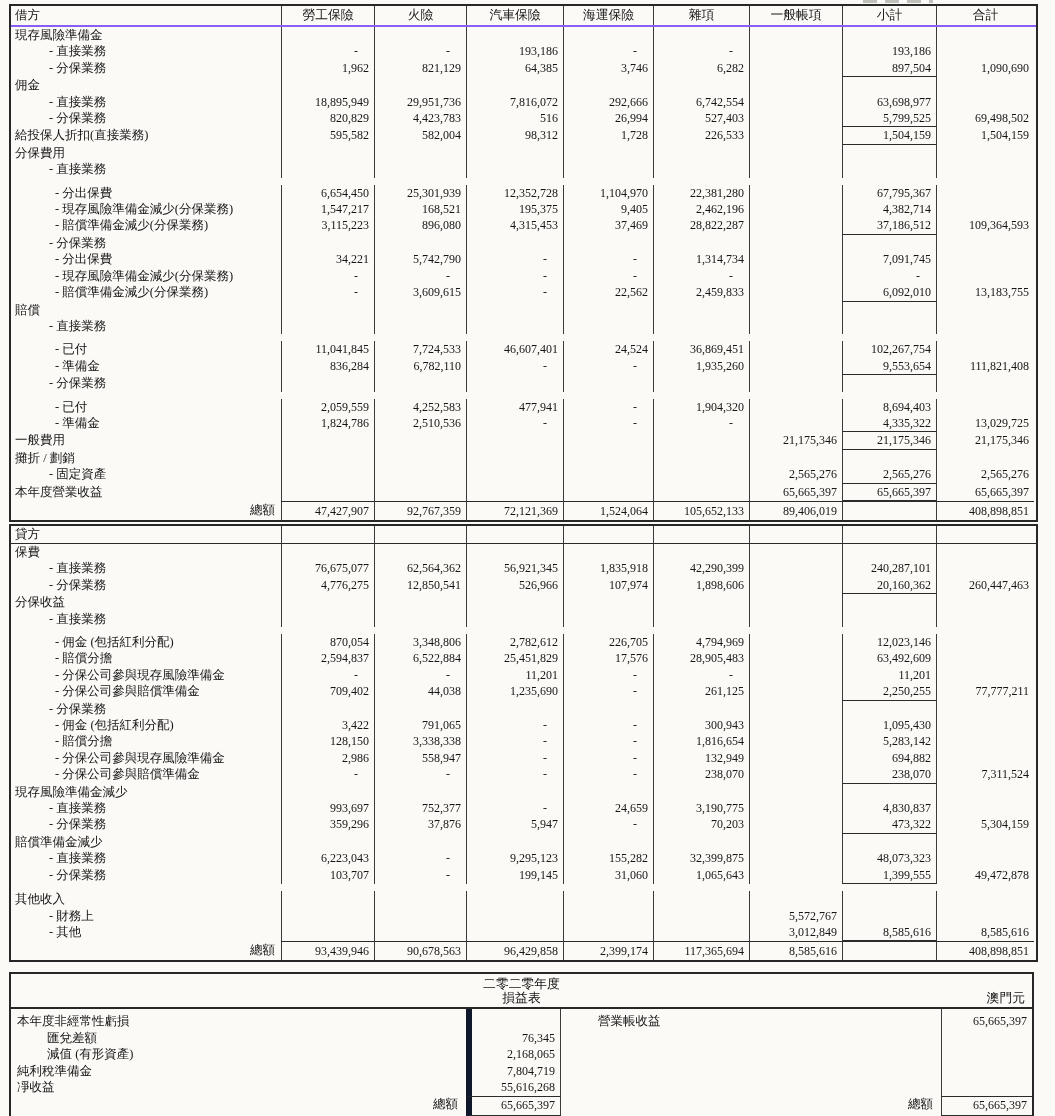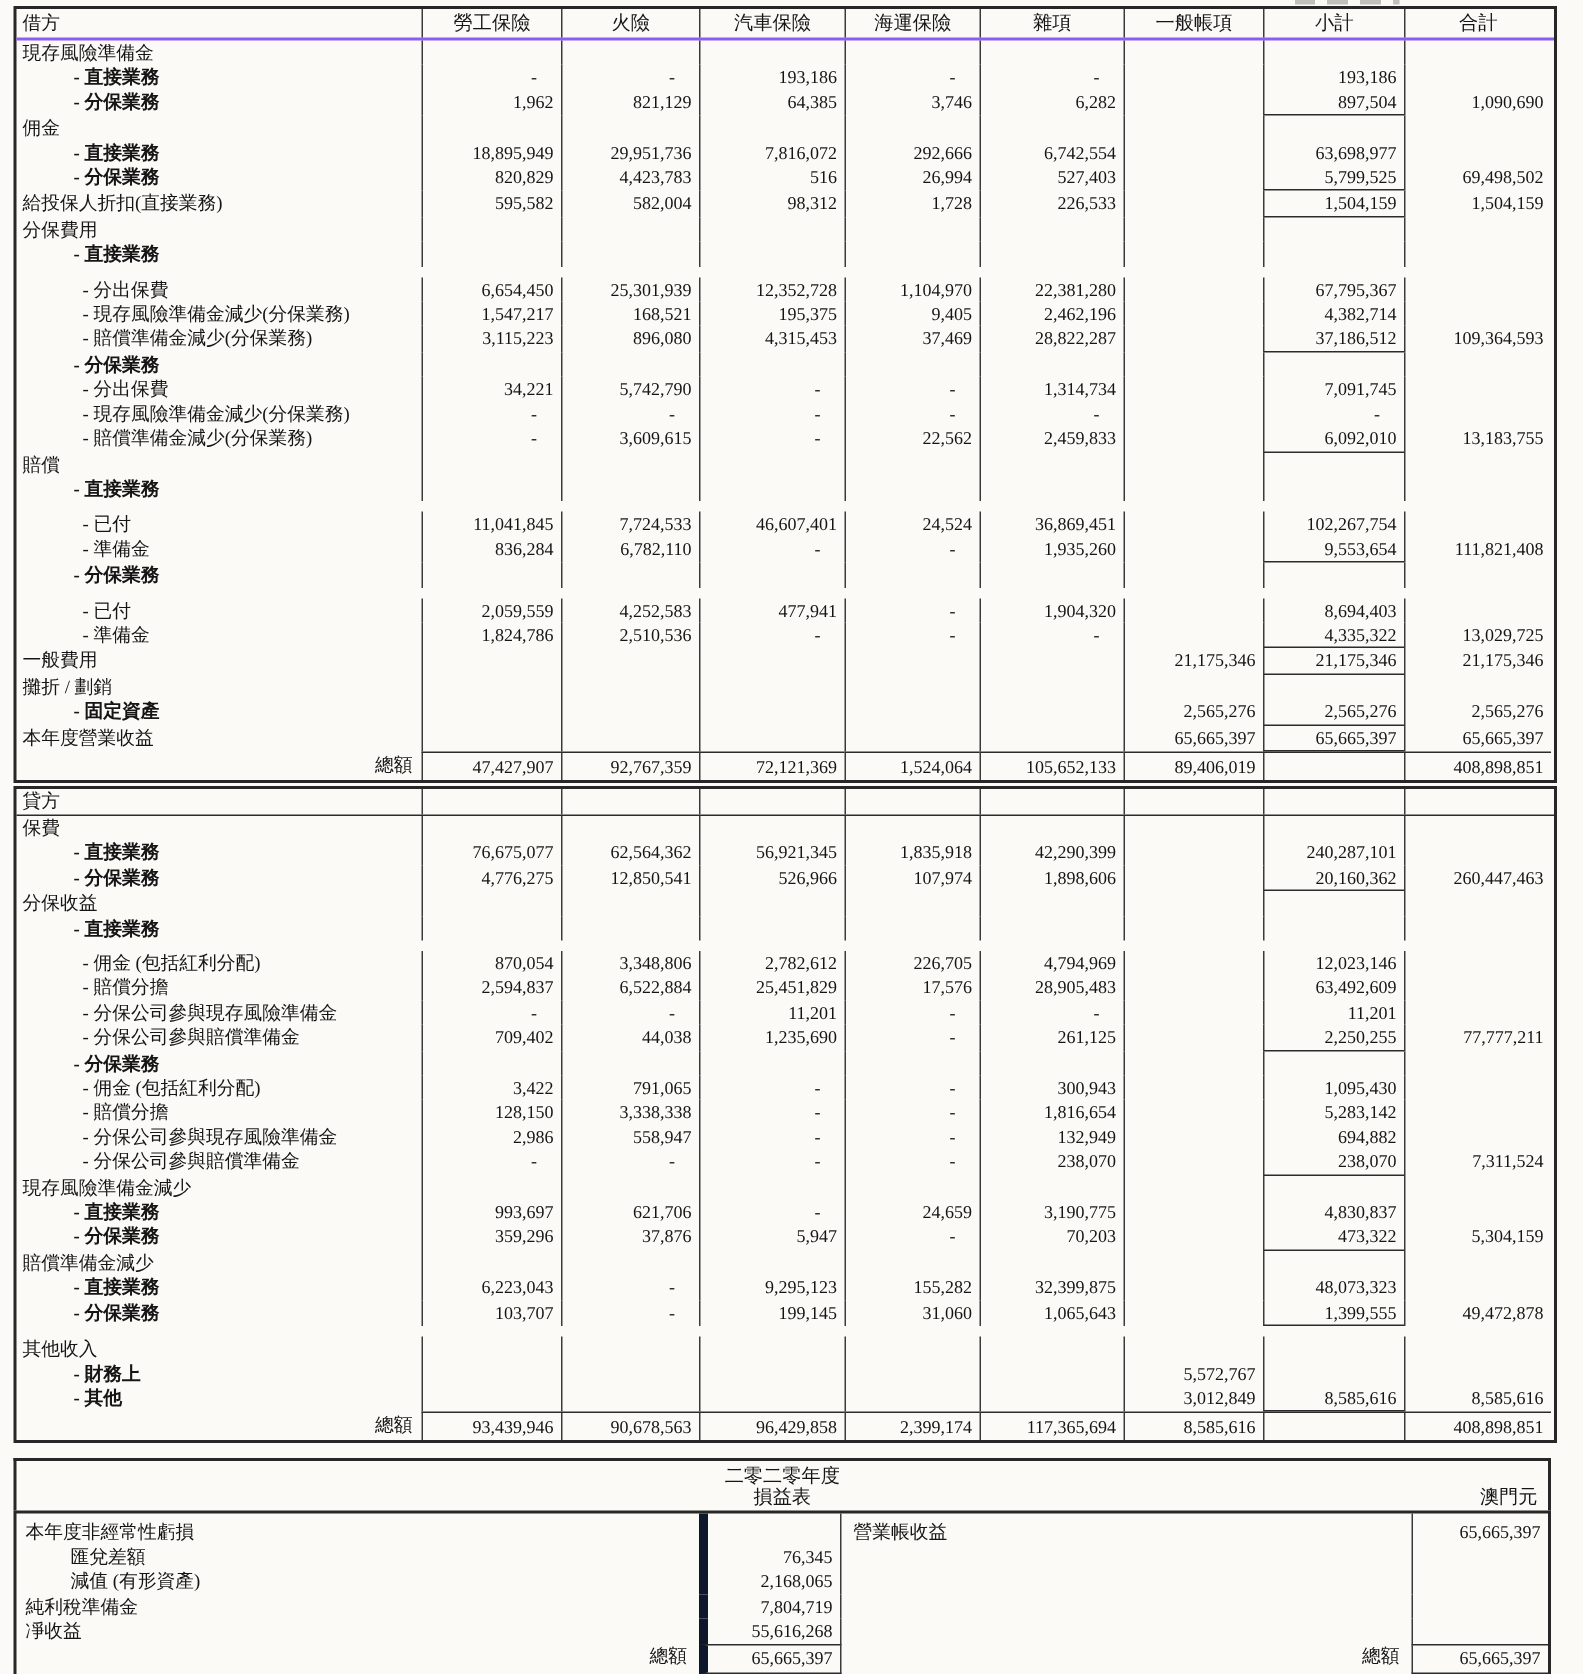"- 直接業務" .ind1 { font-weight: bold -> none }
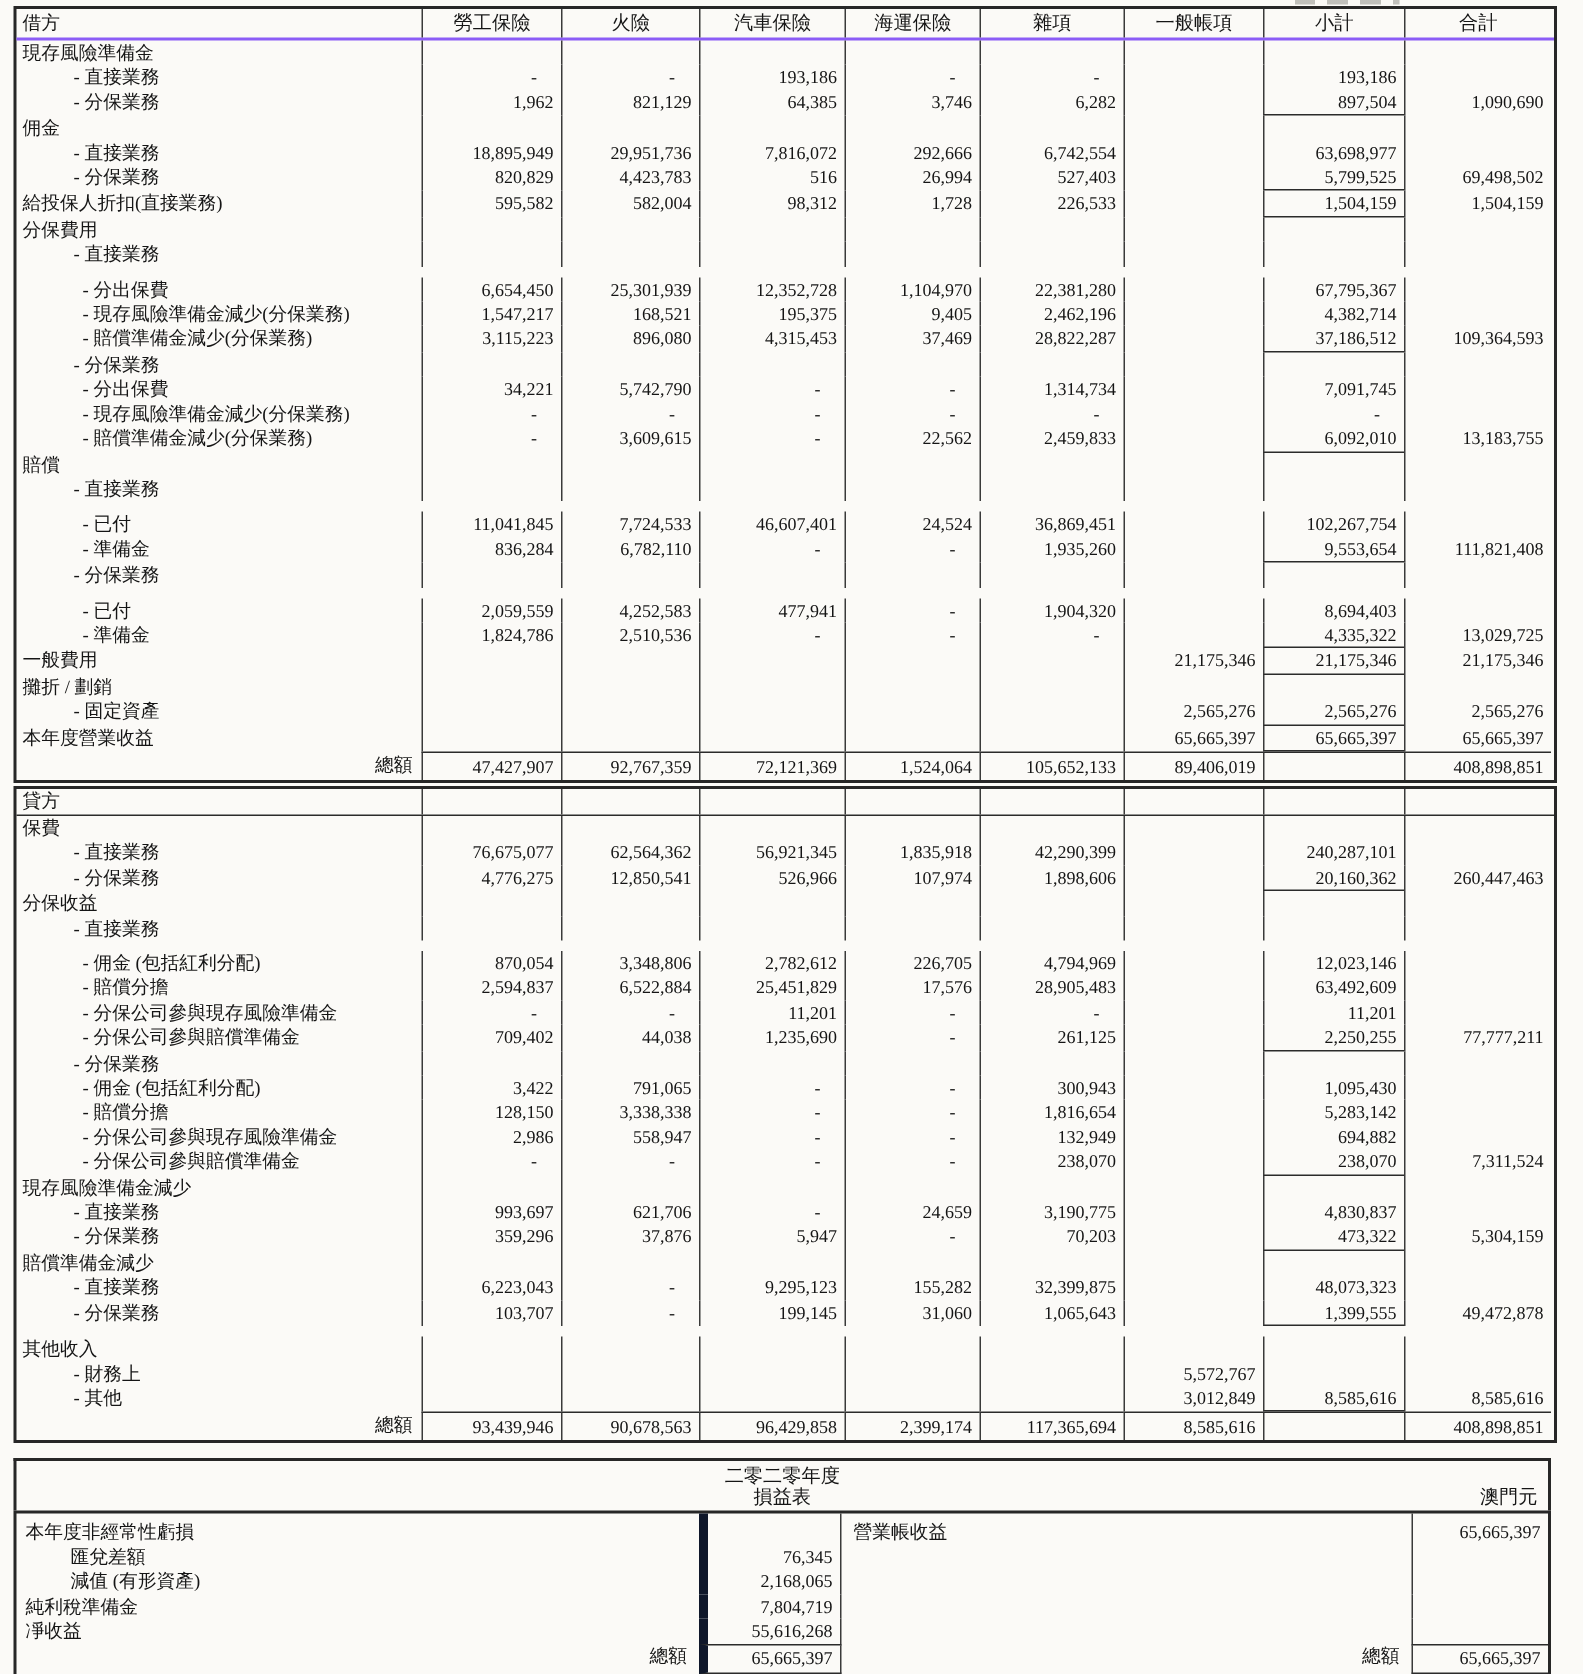"621,706" div.cell { text: 621,706 -> 752,377 }
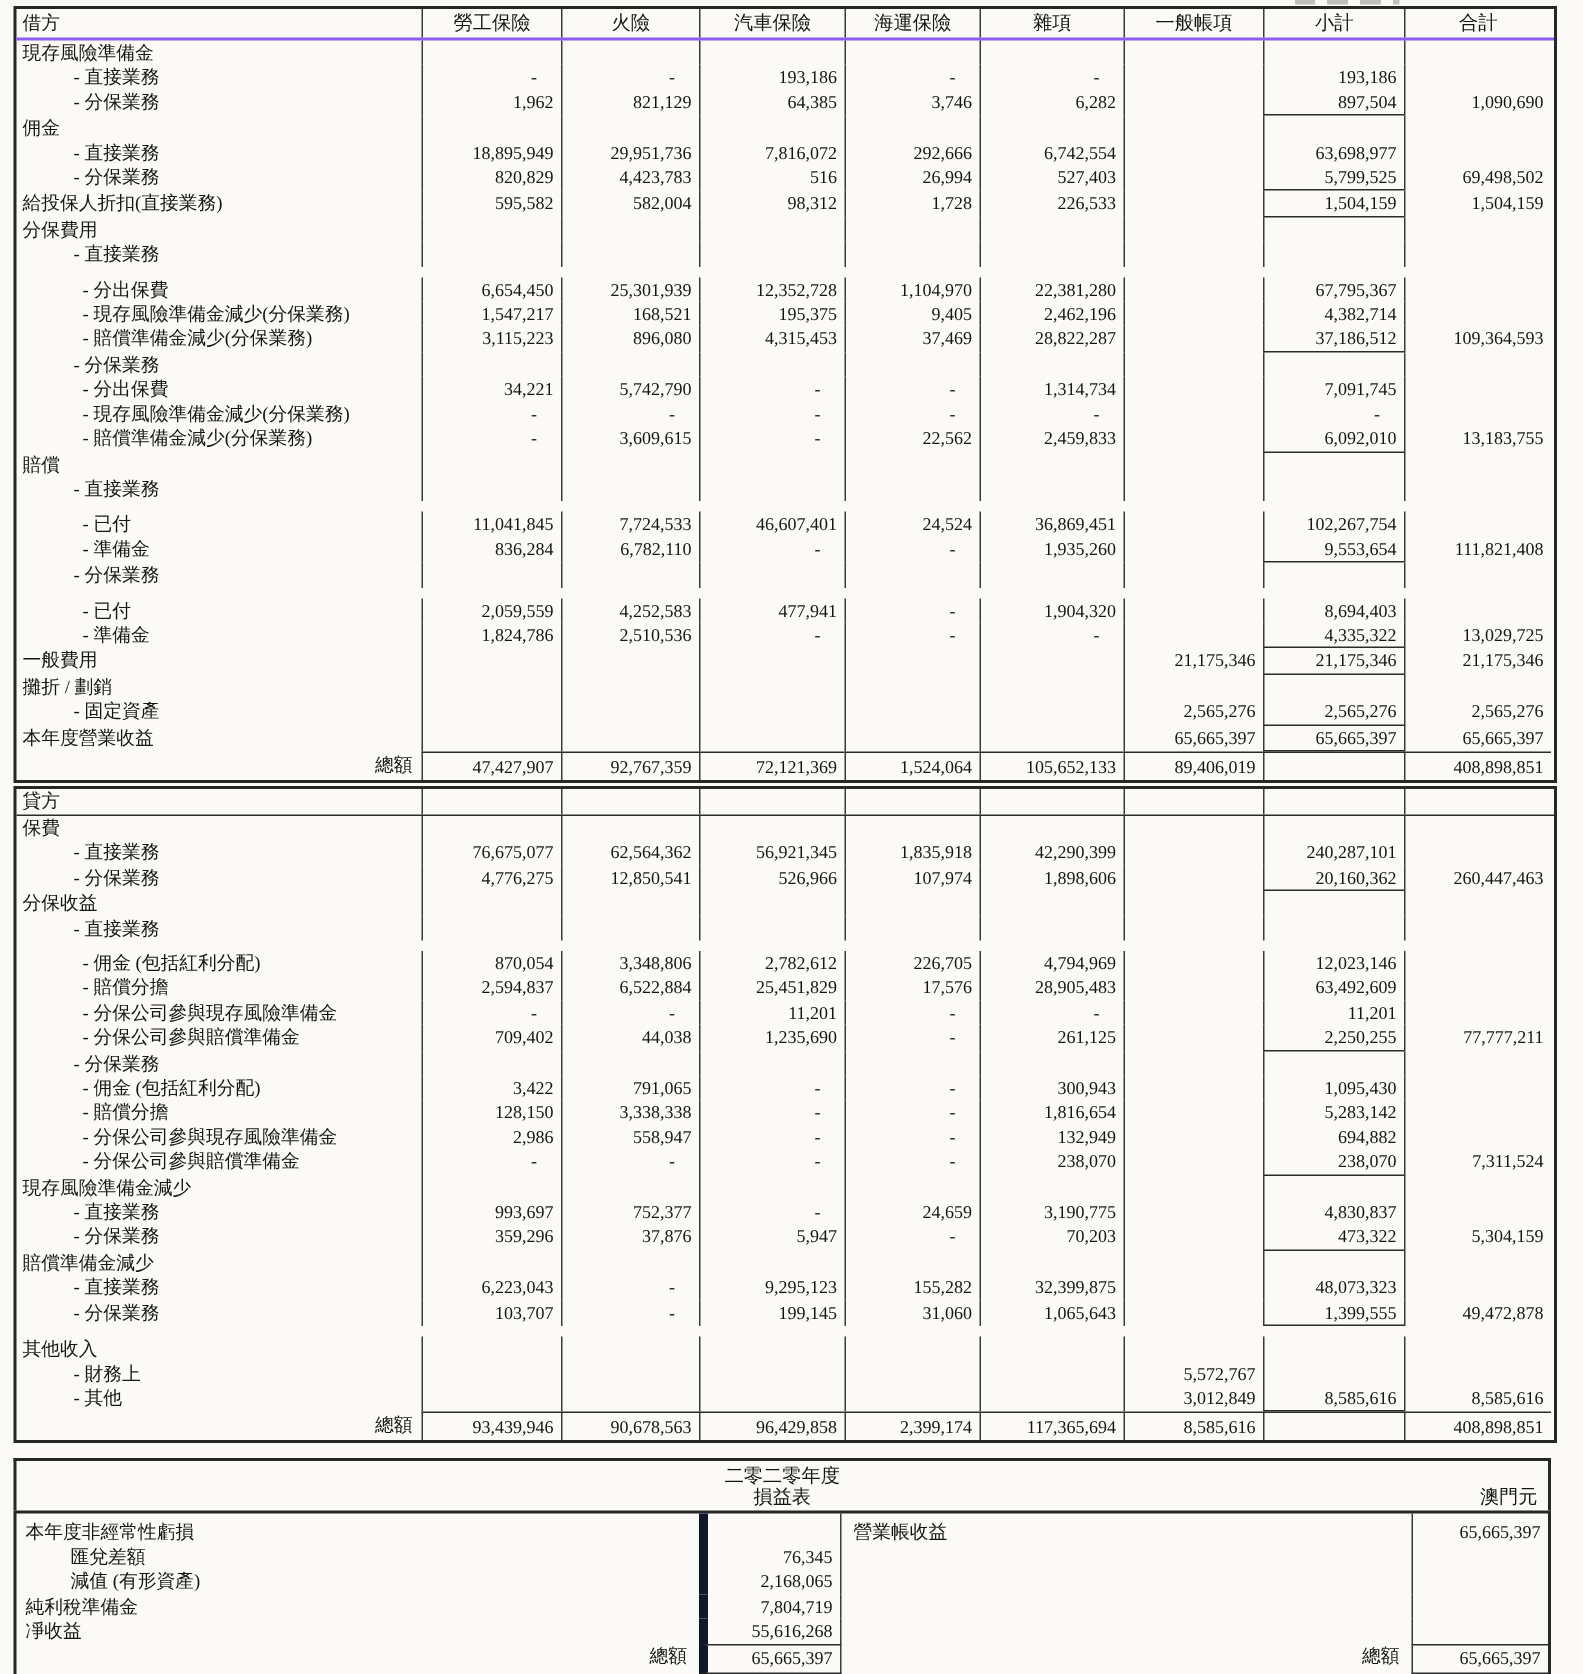"營業帳收益" .plmid { margin-left: none -> 29px }
